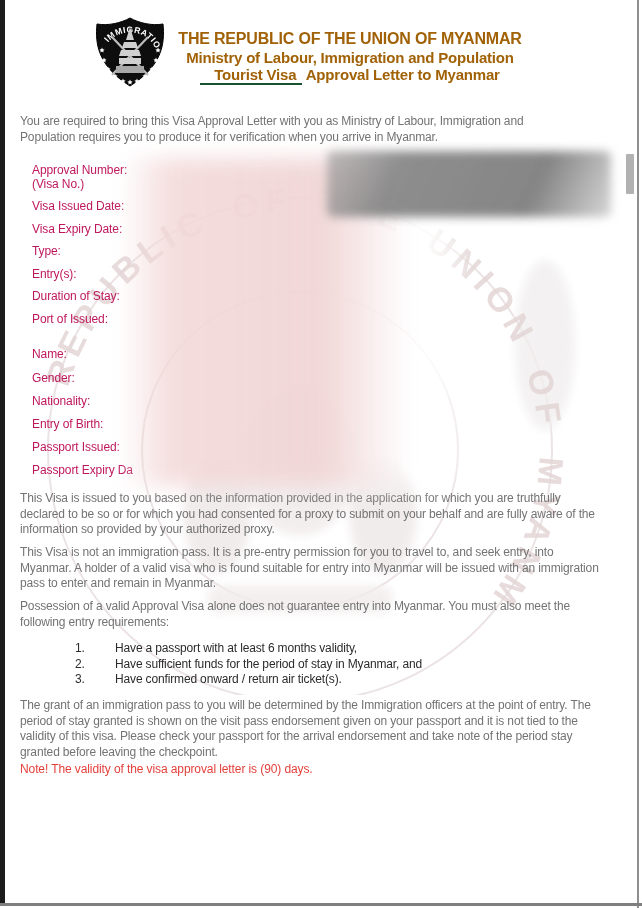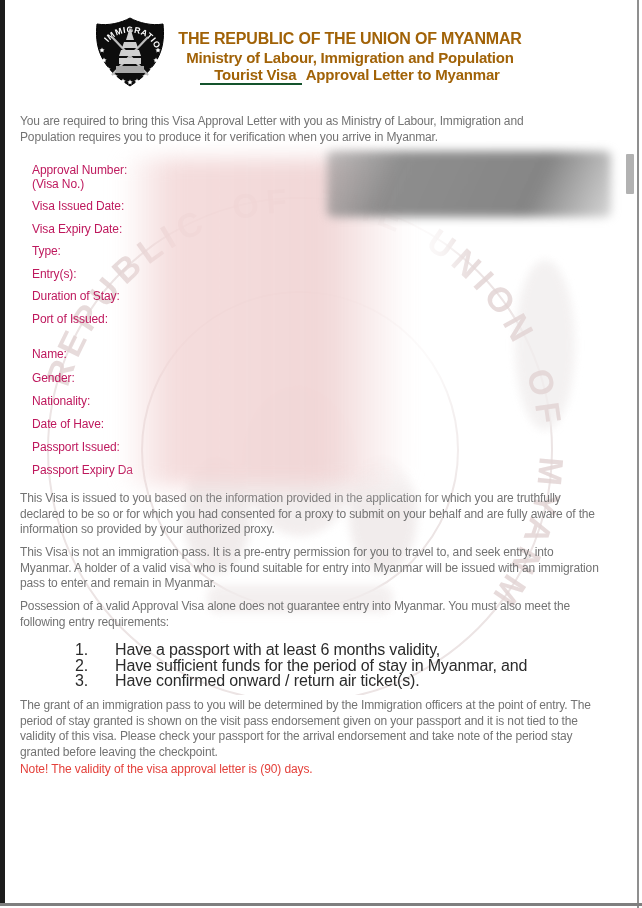"Date of Have:" div.abs { text: Date of Have -> Entry of Birth }
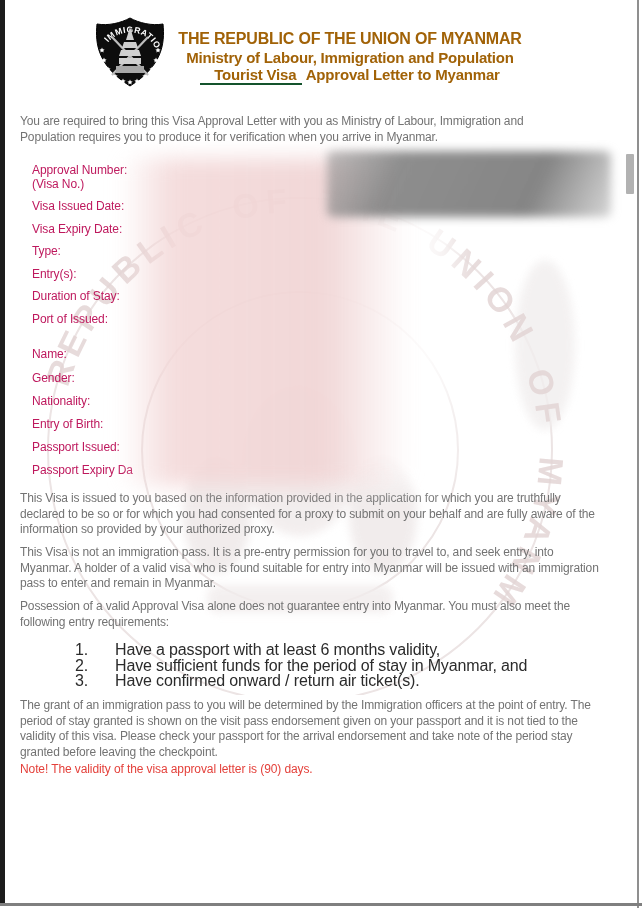"1. Have a passport with" .req { font-size: 16px -> 12px }
